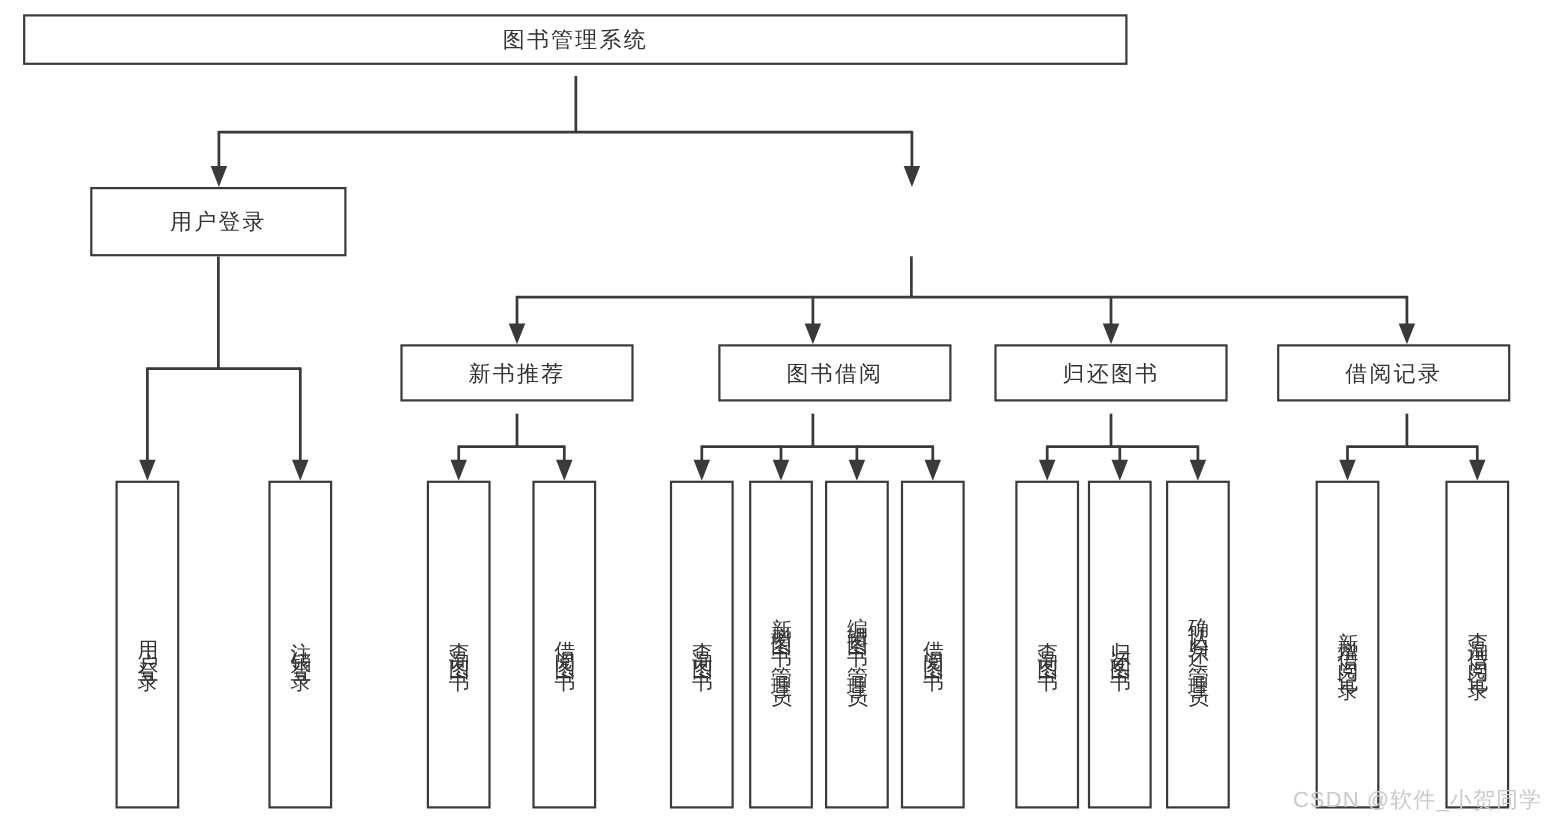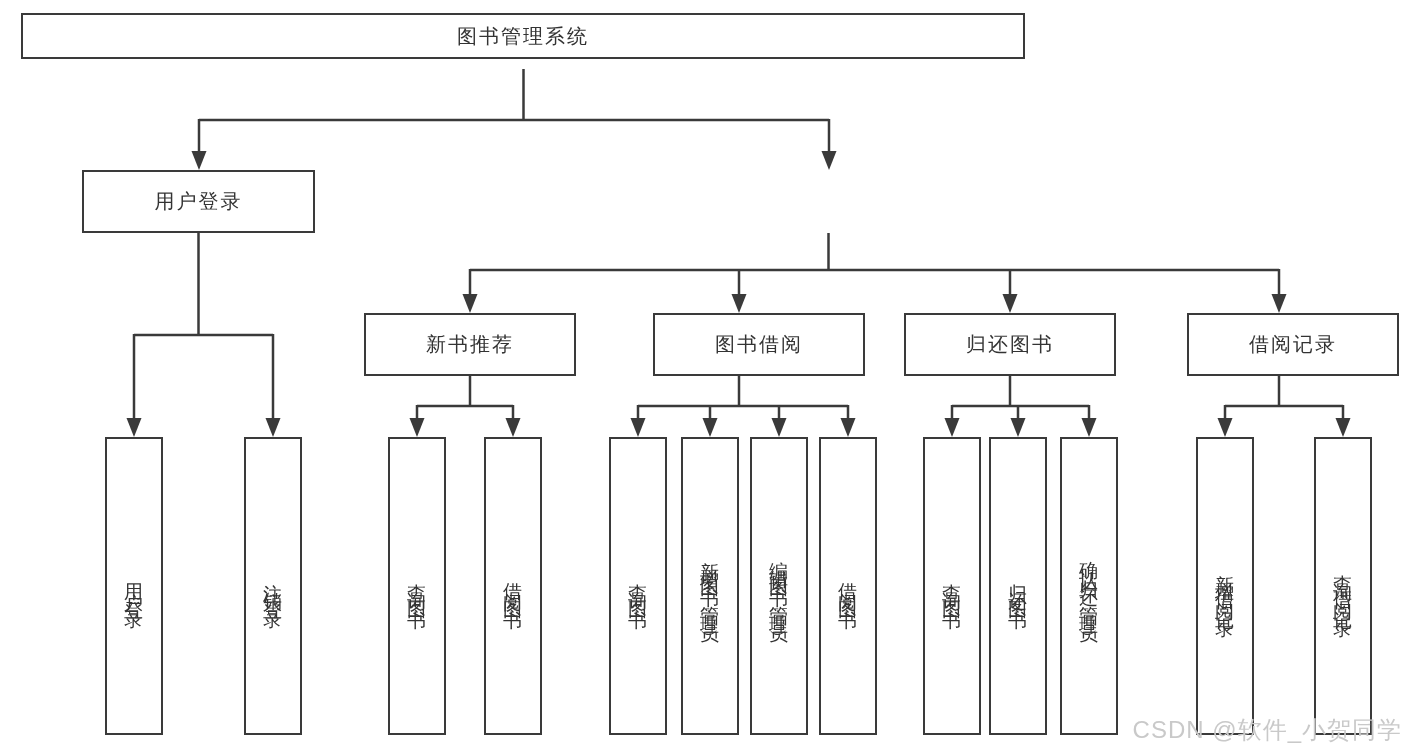"新书推荐" .node-l3 { height: 63px -> 52px }
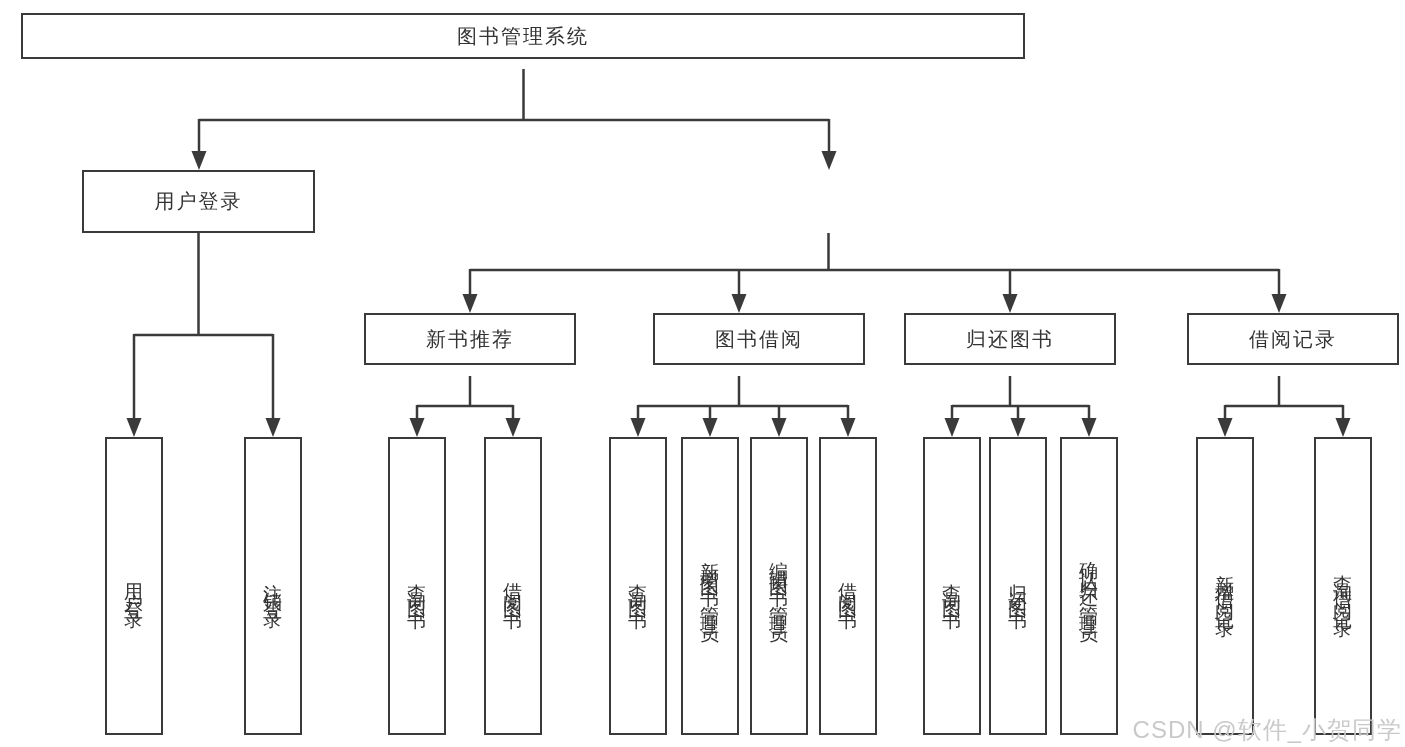"借阅记录" div.node { left: 1187px -> 1161px }
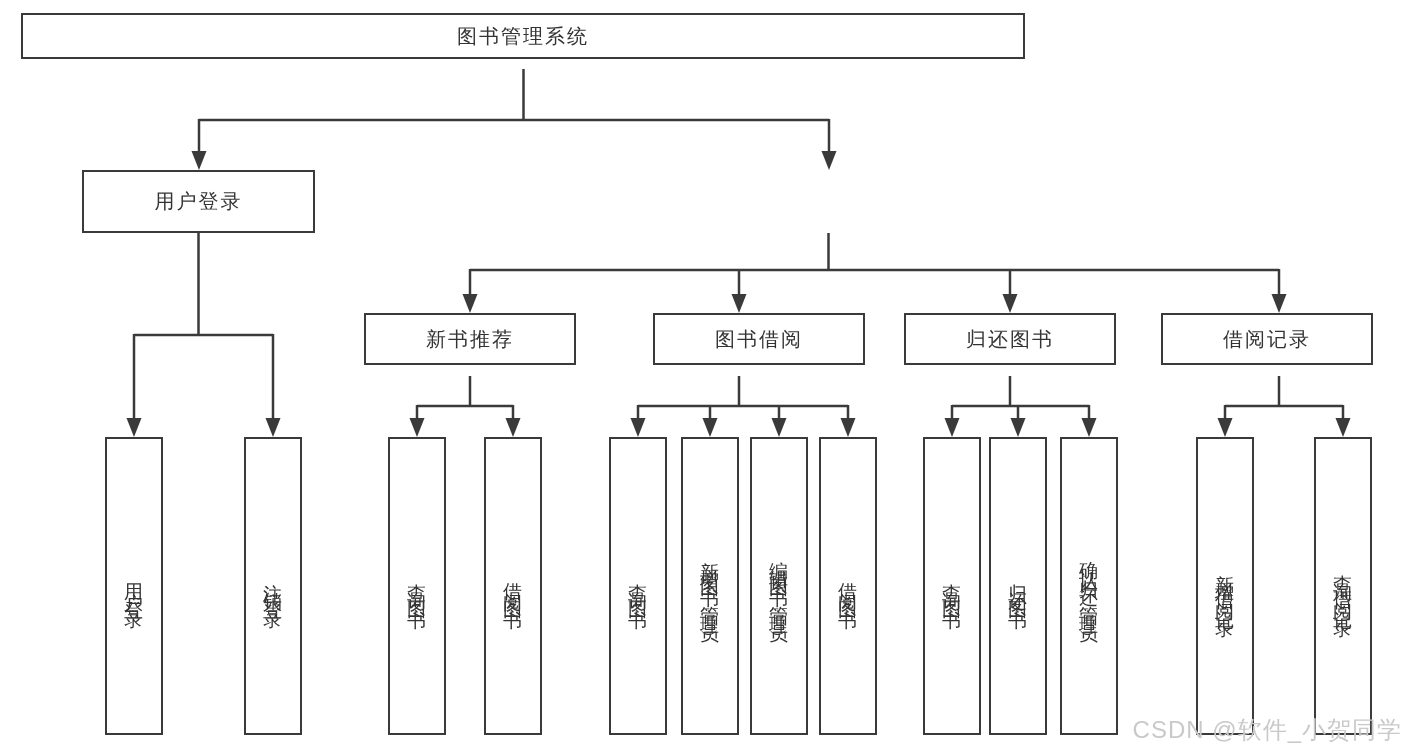"CSDN @软件_小贺同学" .watermark { font-size: 24px -> 20px }
